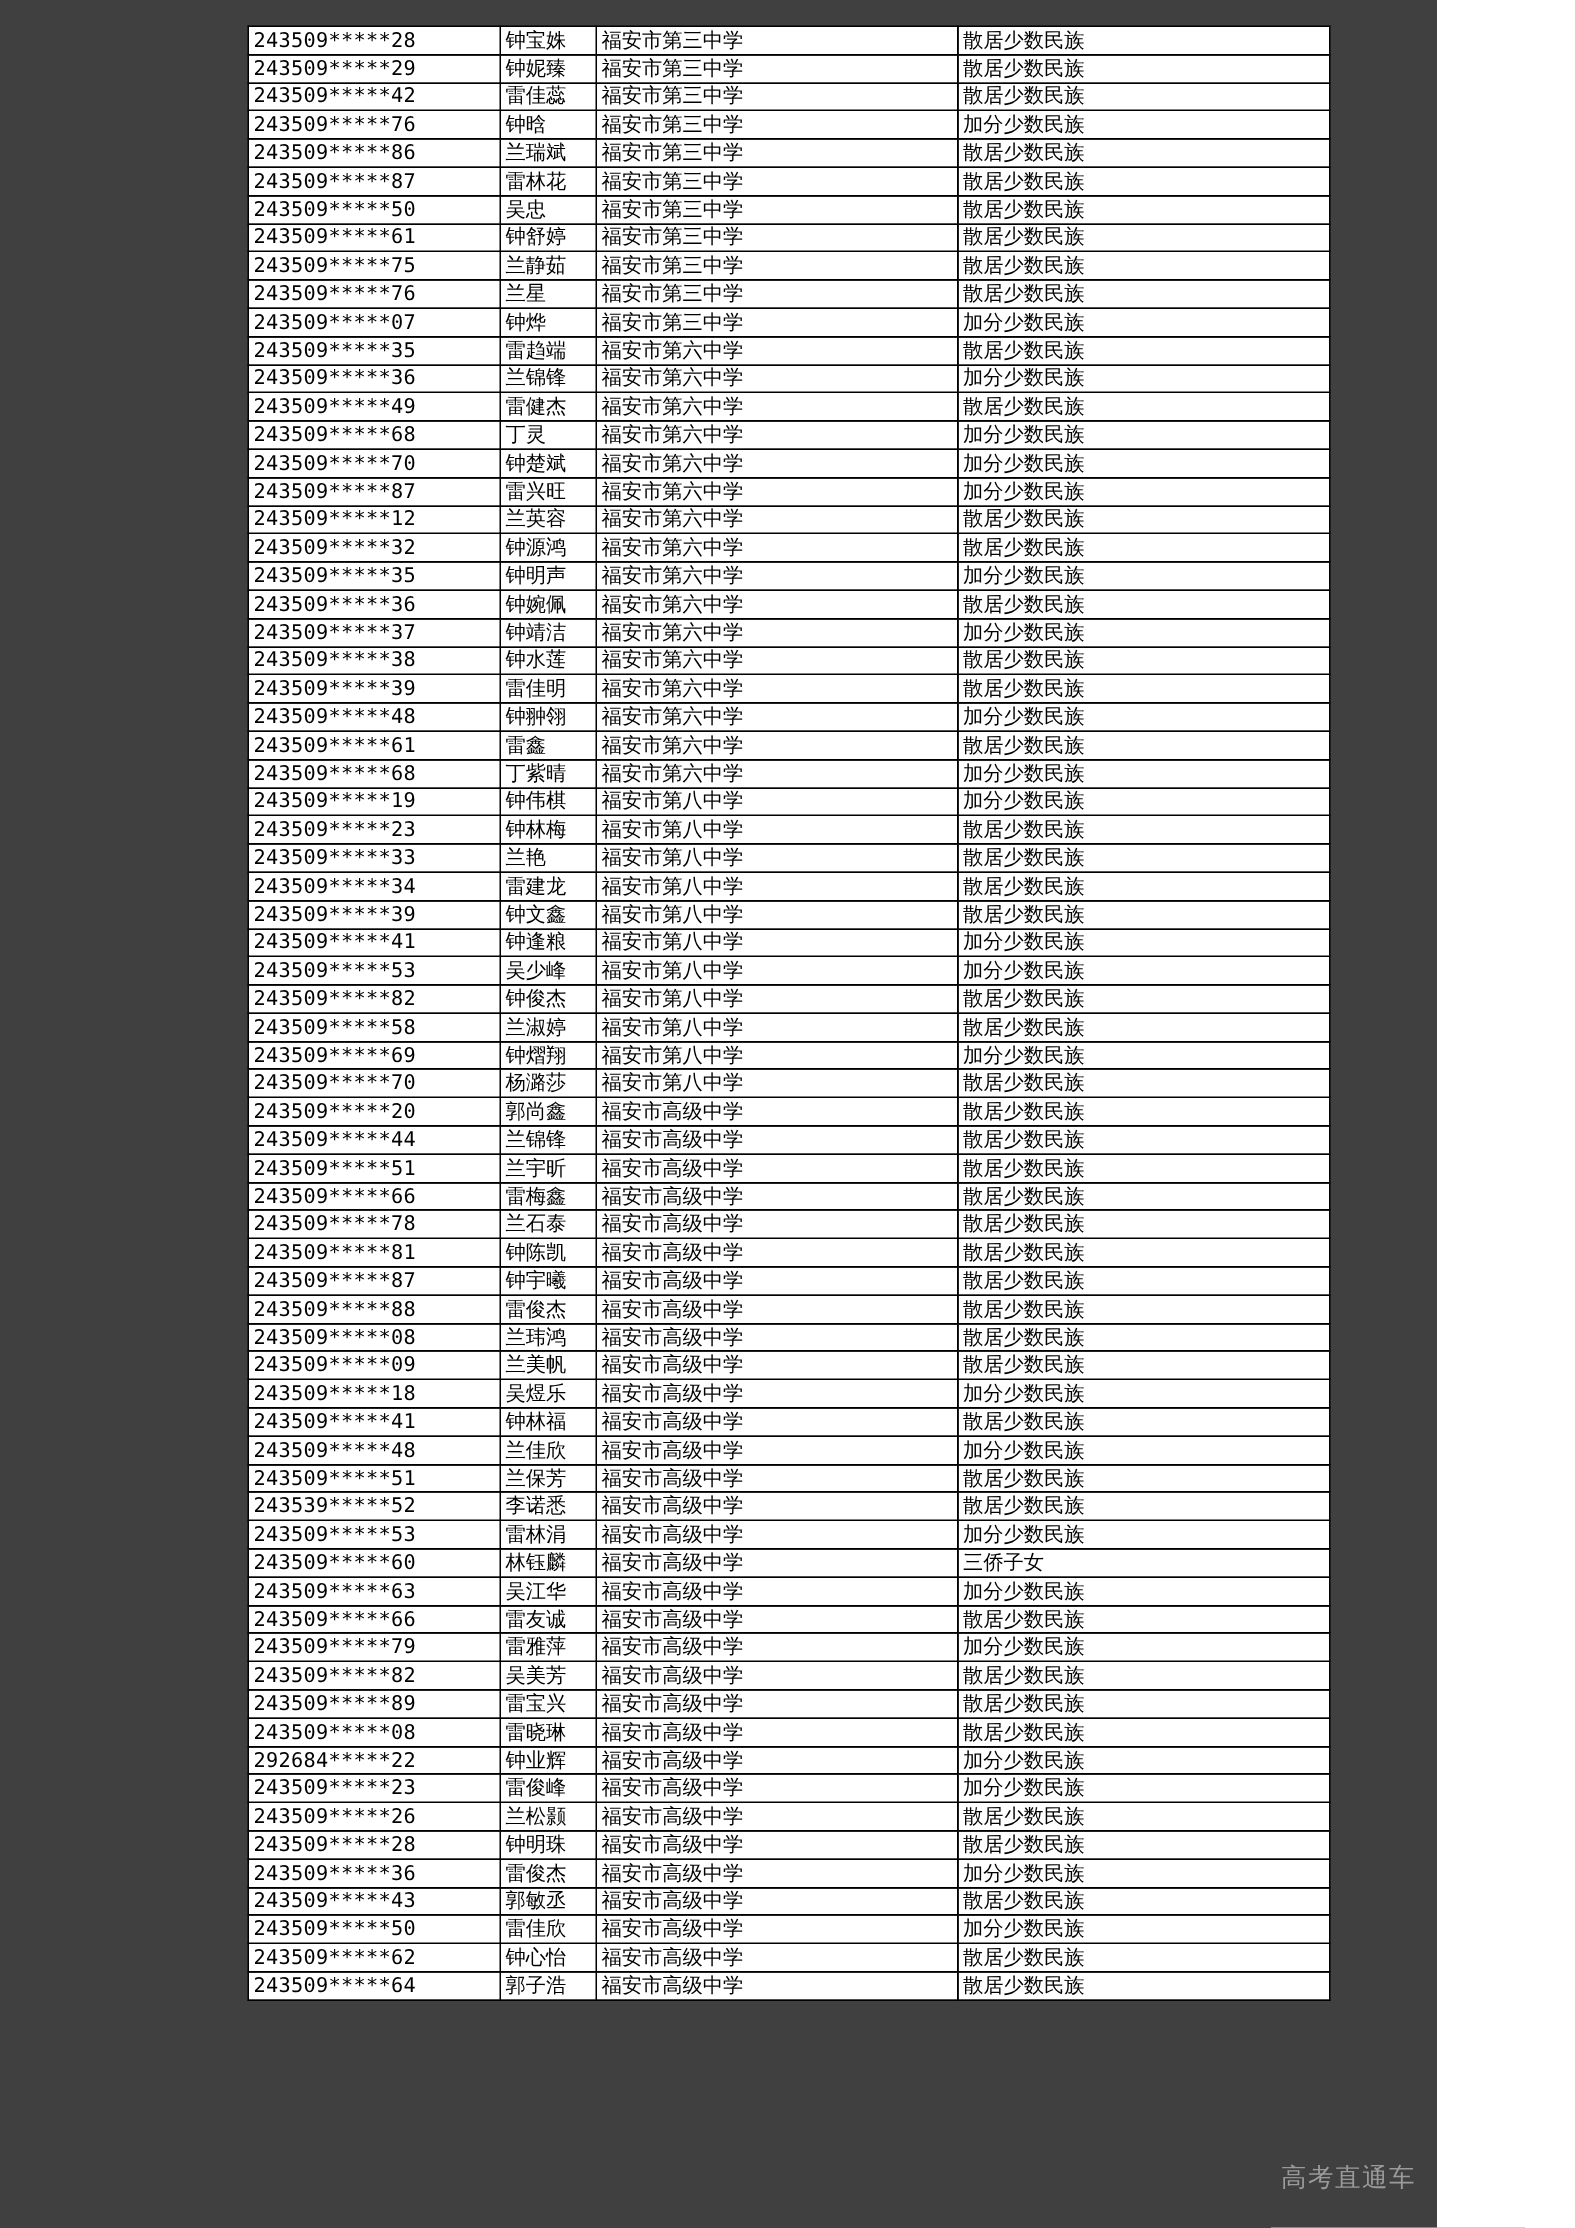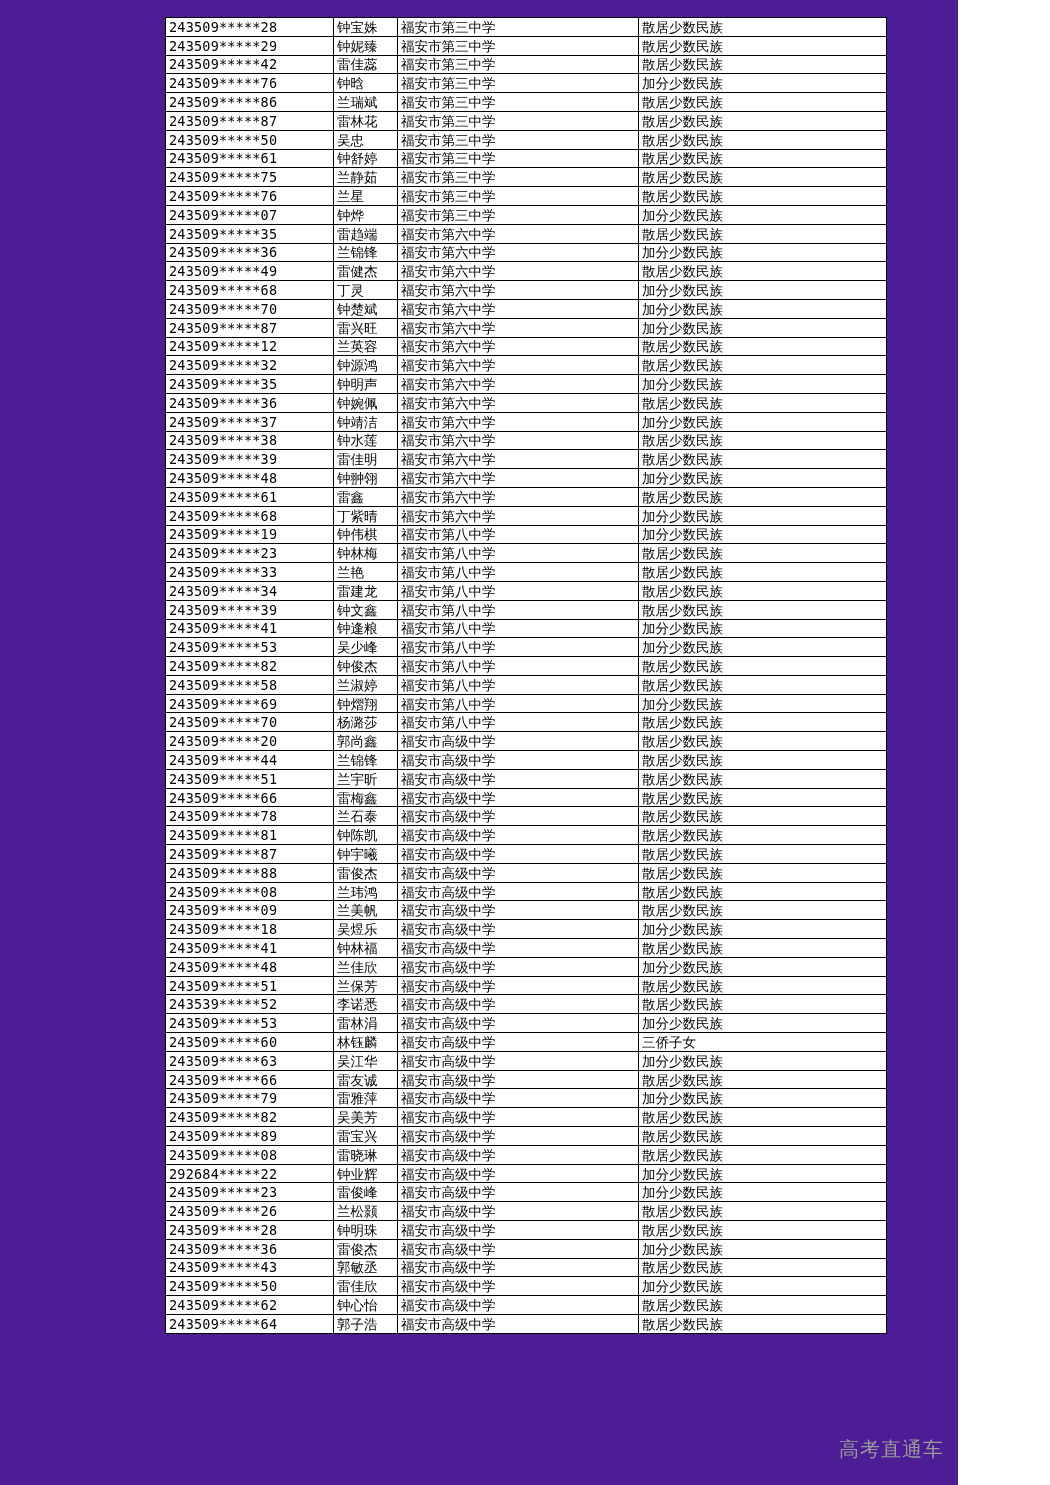"243509*****28" #page { background: #4c1d95 -> #404040 }
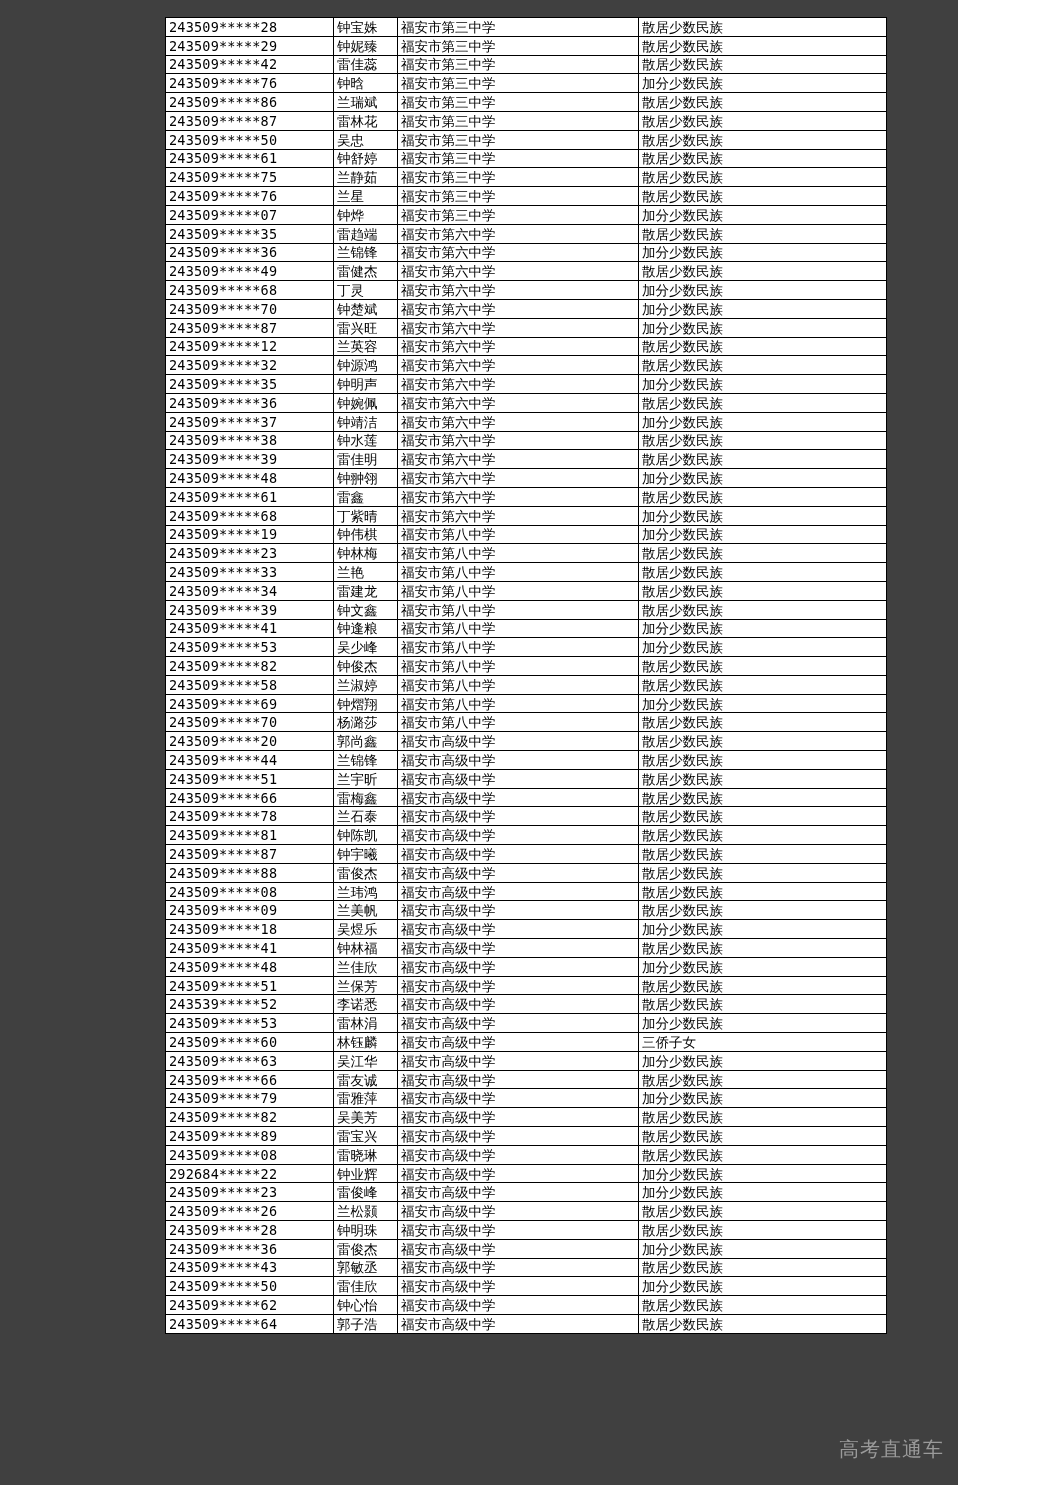"高考直通车" #watermark { font-size: 20px -> 17px }
